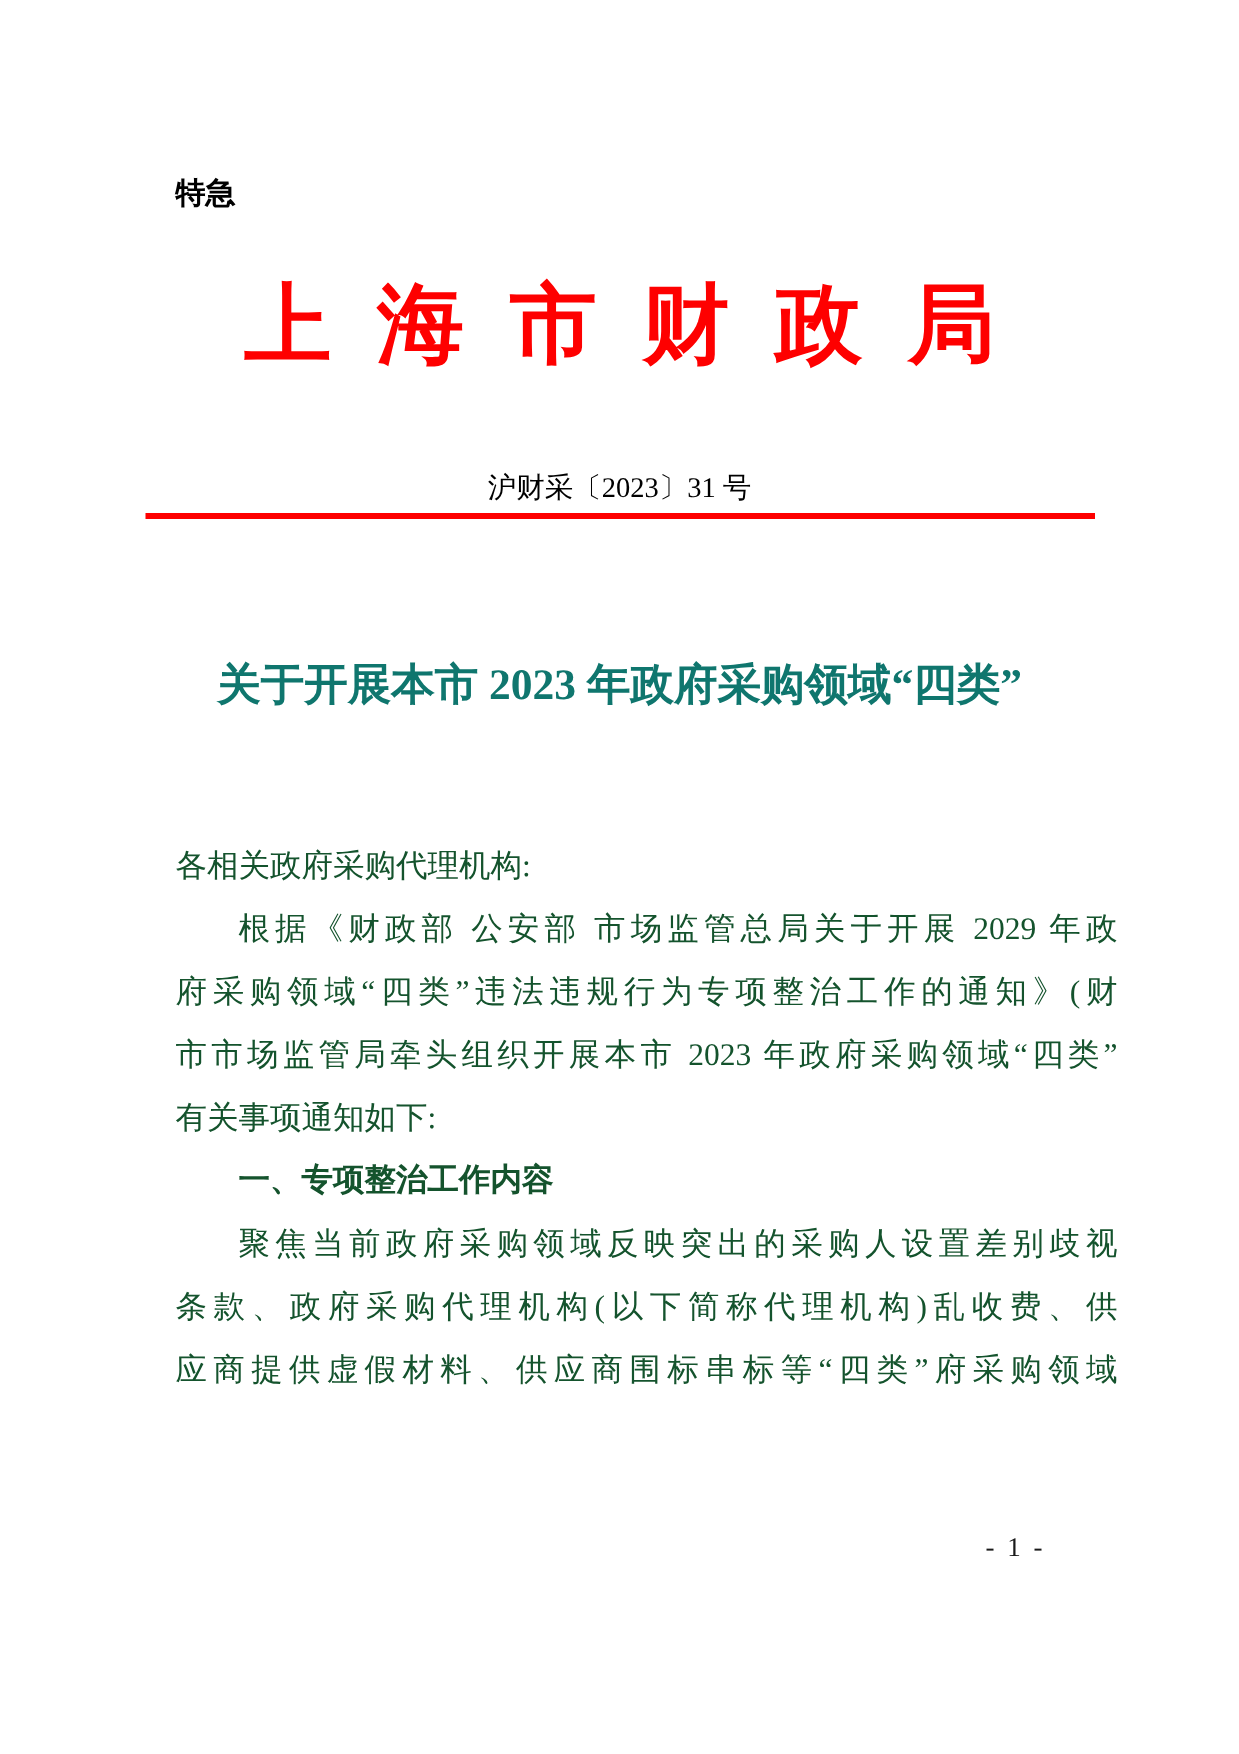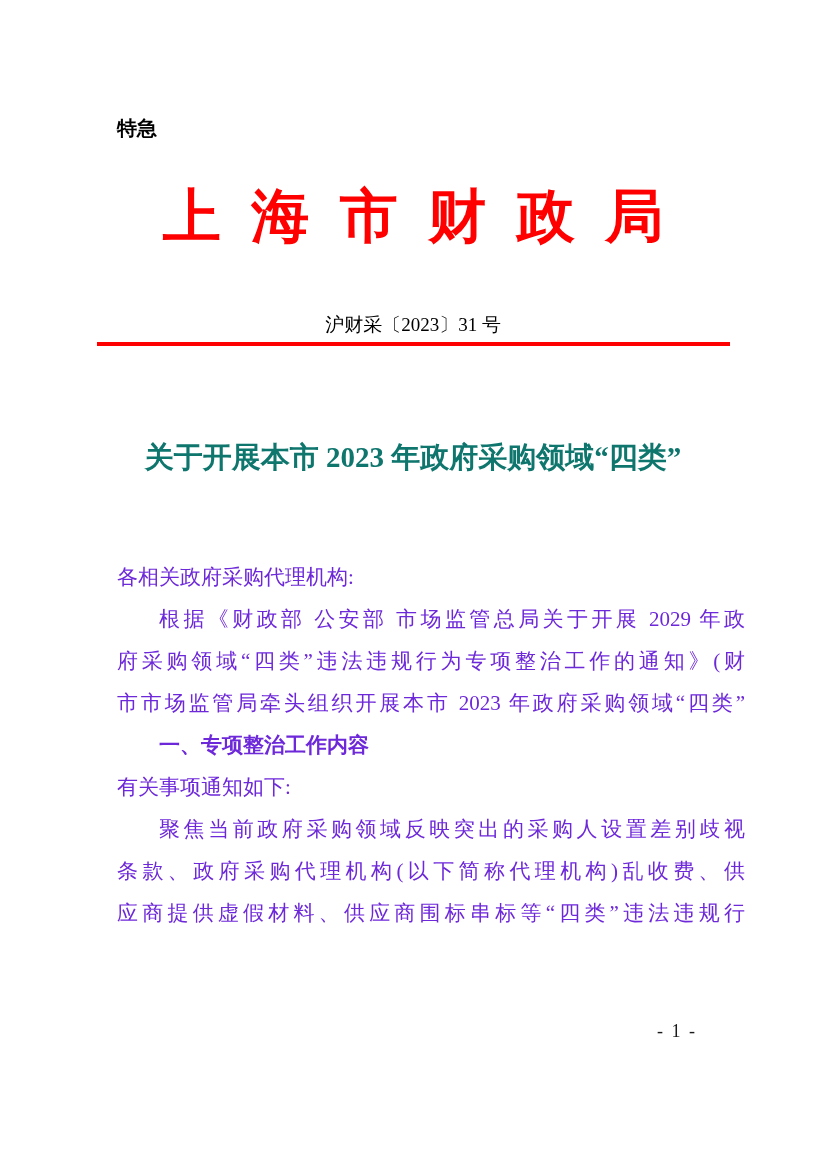"各相关政府采购代理机构:" .body-block { color: #6d28d9 -> #14532d }
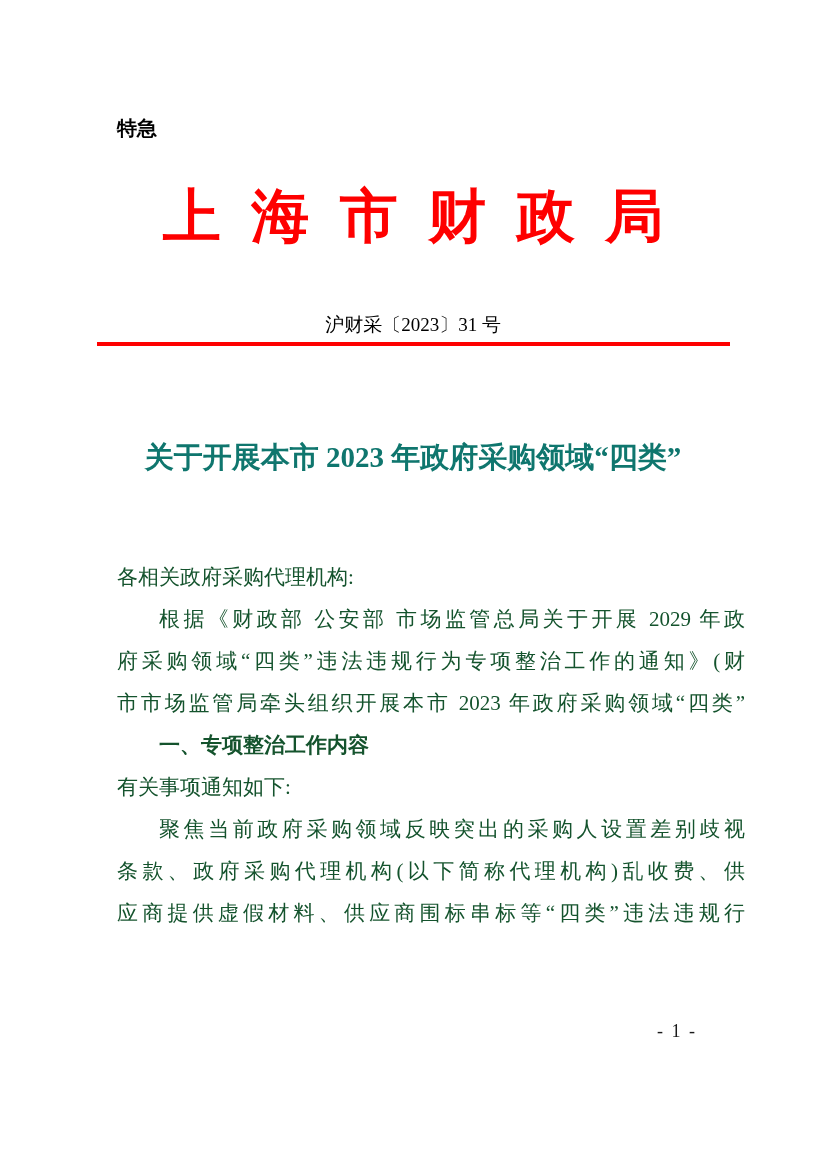"一、专项整治工作内容" div.line { order: before "有关事项通知如下:" -> after "有关事项通知如下:" }
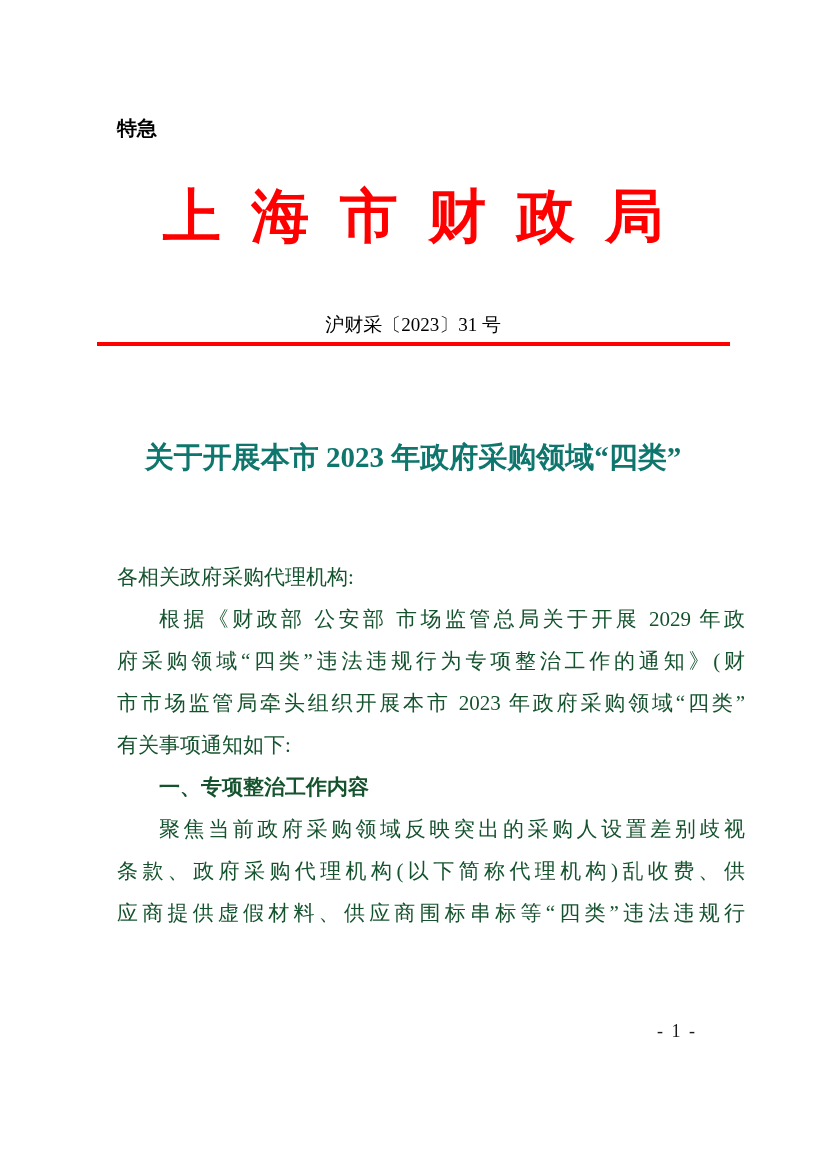"应商提供虚假材料、供应商围标串标等“四类”违法违规行" div.line { text: 违法违规行 -> 府采购领域 }
